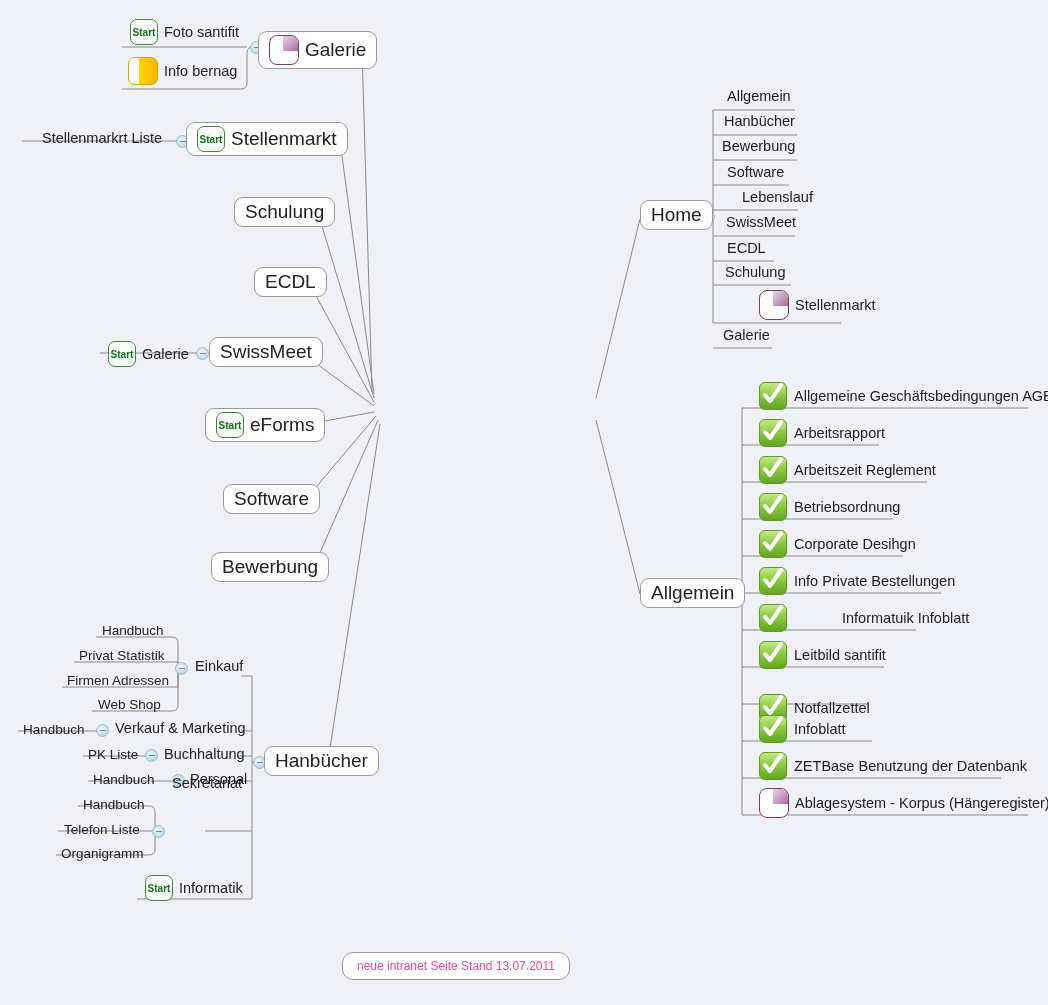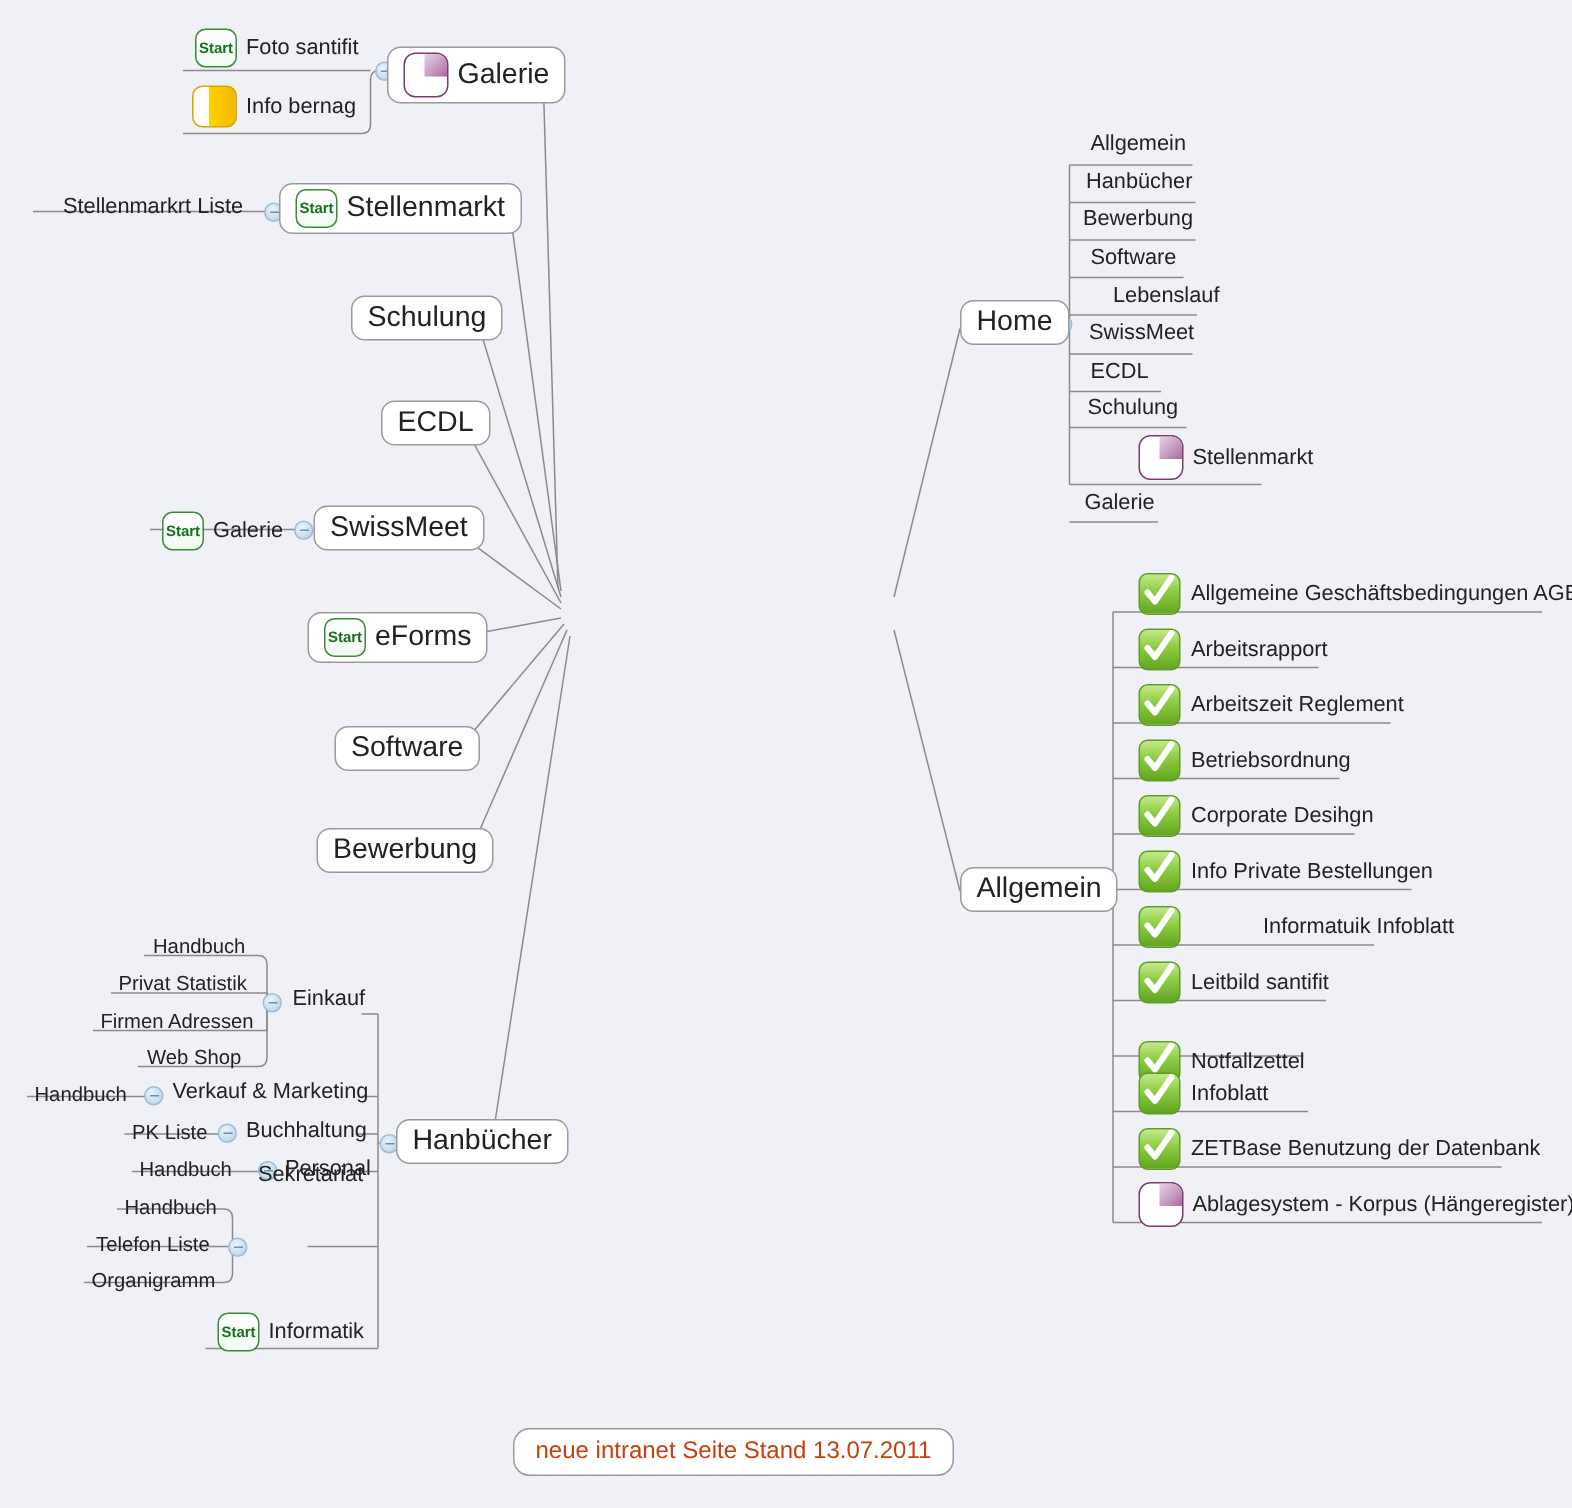"neue intranet Seite Stand 13.07.2011" .caption { color: #c2410c -> #ec4899; font-size: 16px -> 12px }
